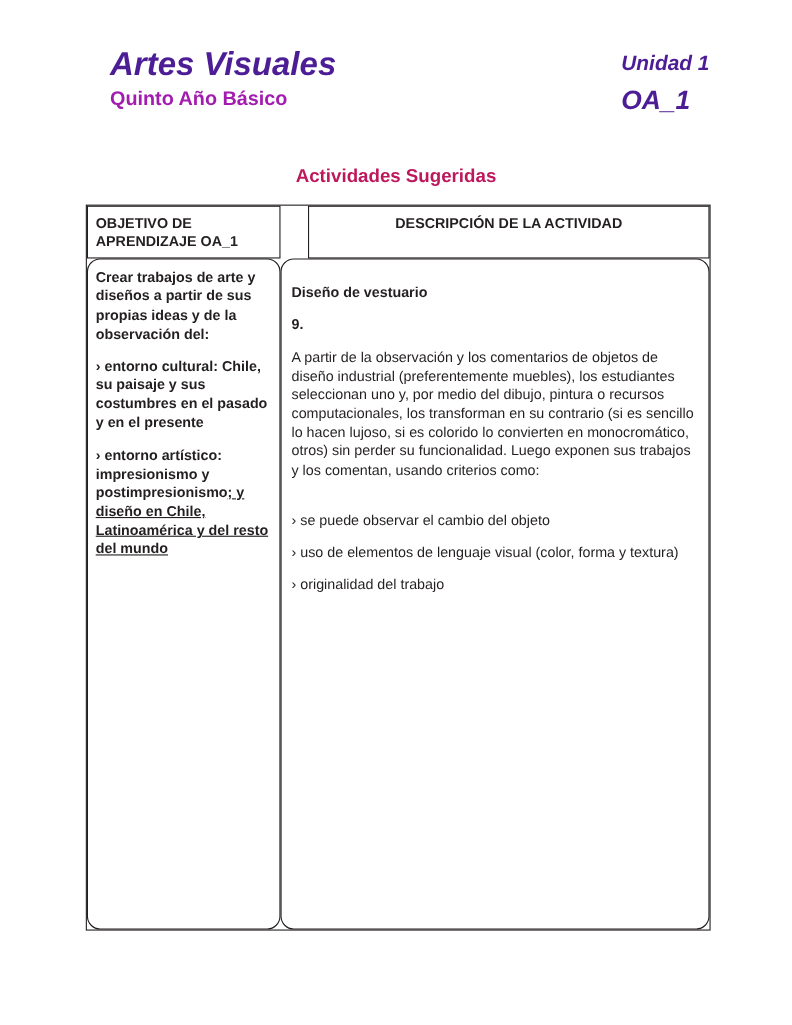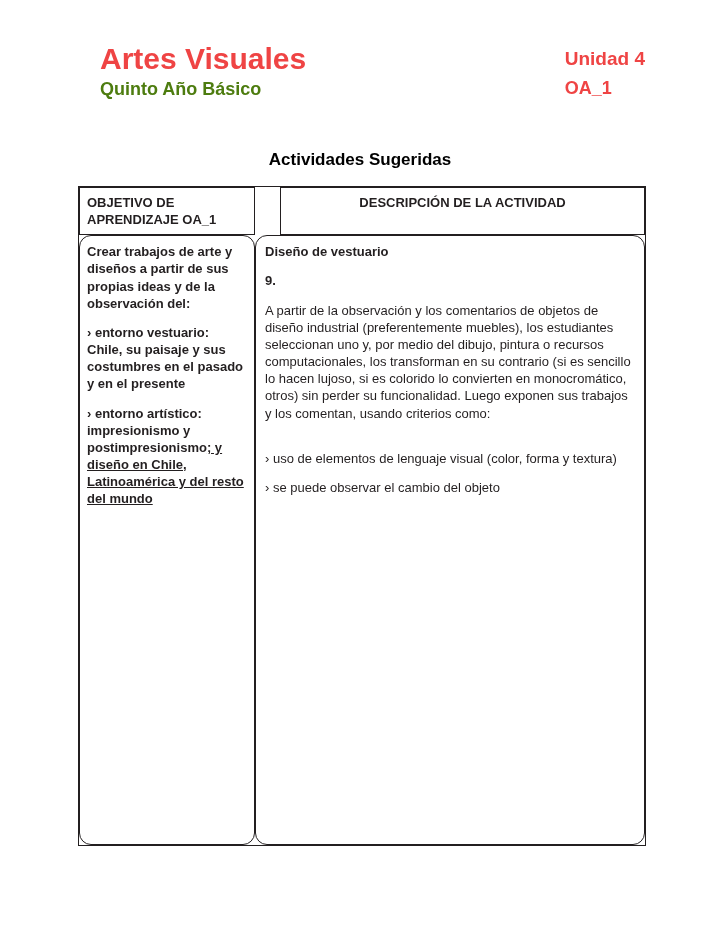"Artes Visuales" .green { color: #ef4444 -> #4c1d95; font-style: none -> italic }
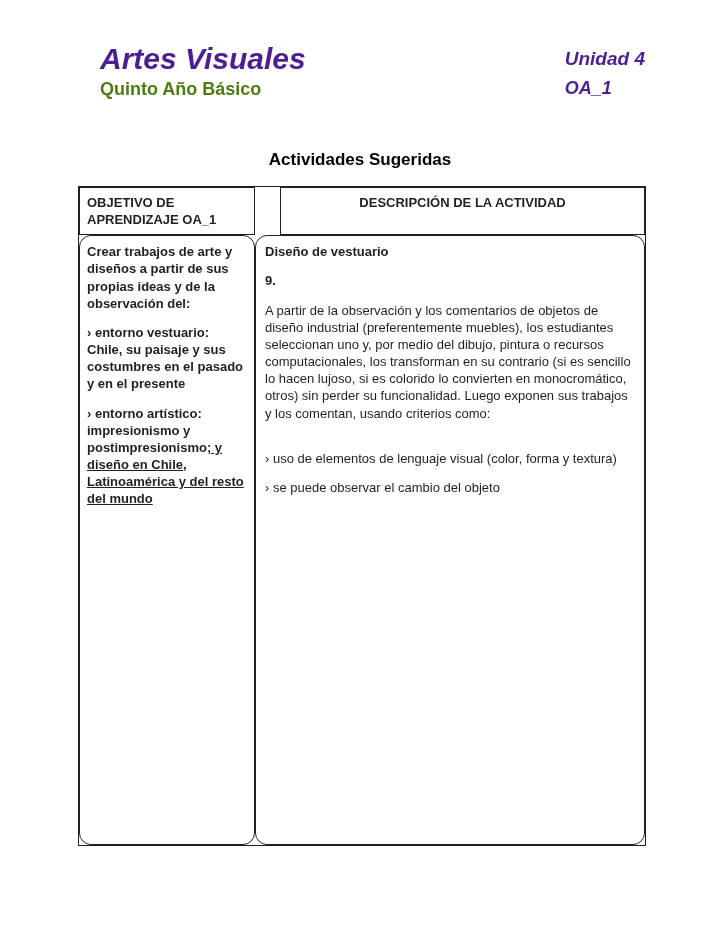"Unidad 4" div.unit-label { text: 4 -> 1 }
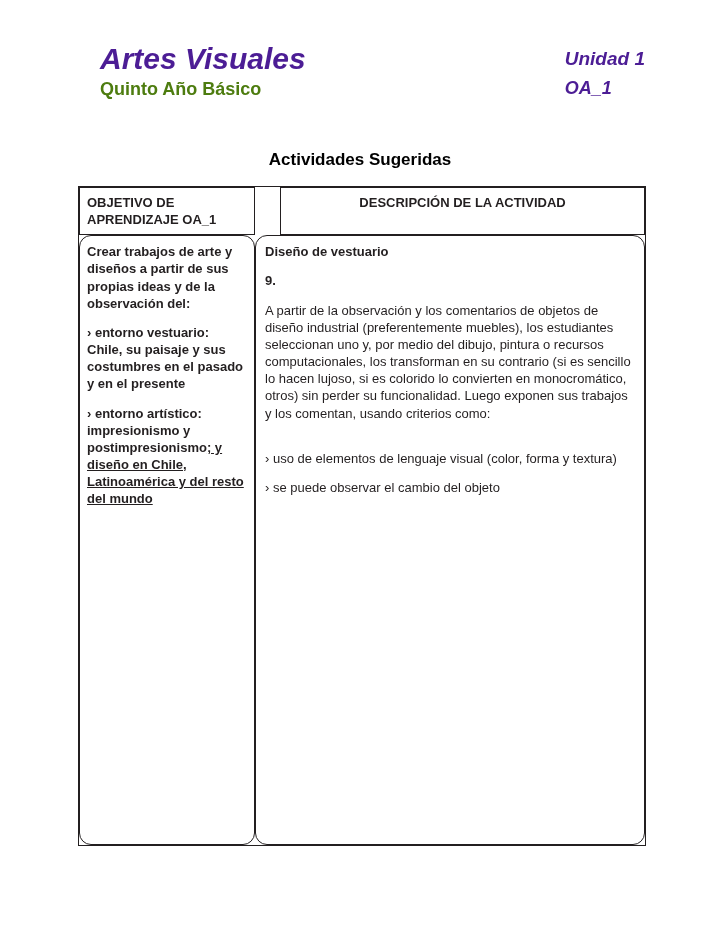"Quinto Año Básico" .doc-subtitle { color: #4d7c0f -> #a21caf }
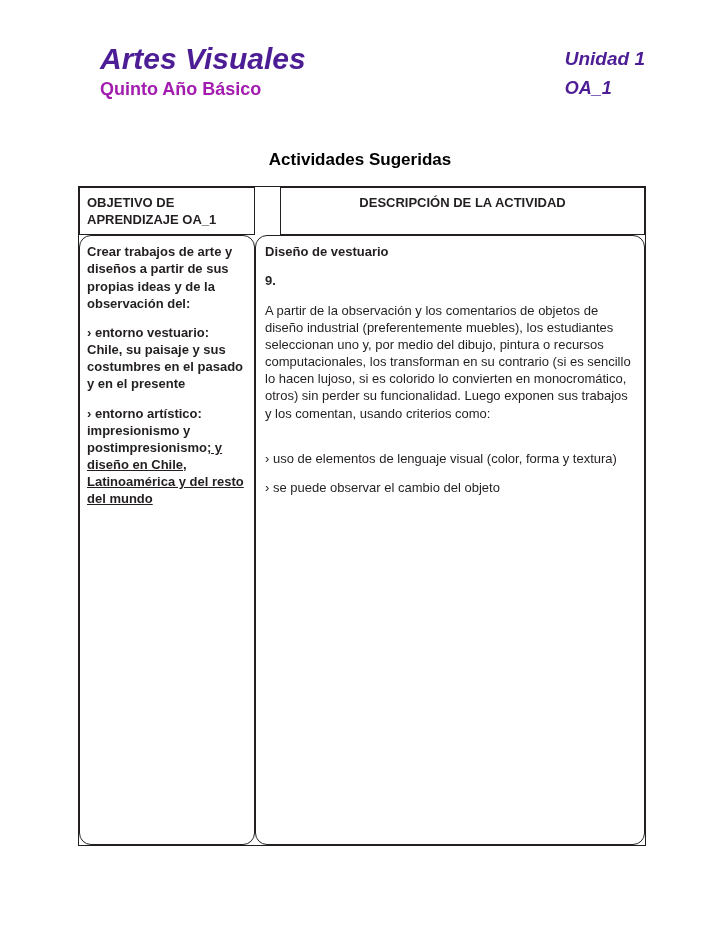"OA_1" .oa-label { font-size: 18px -> 24px }
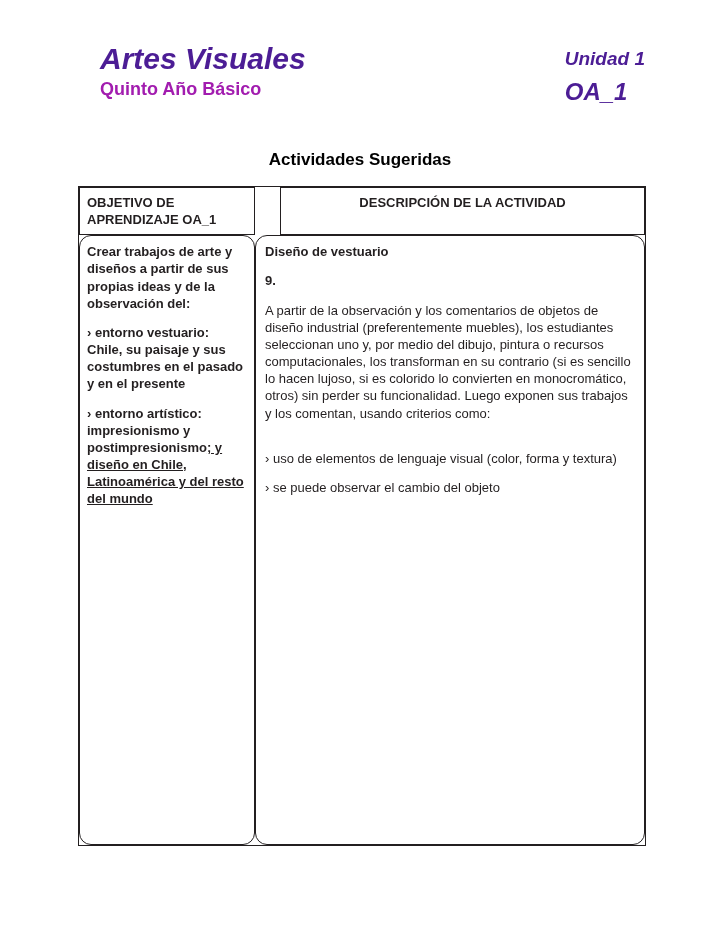"Actividades Sugeridas" .section-heading { color: #000000 -> #be185d }
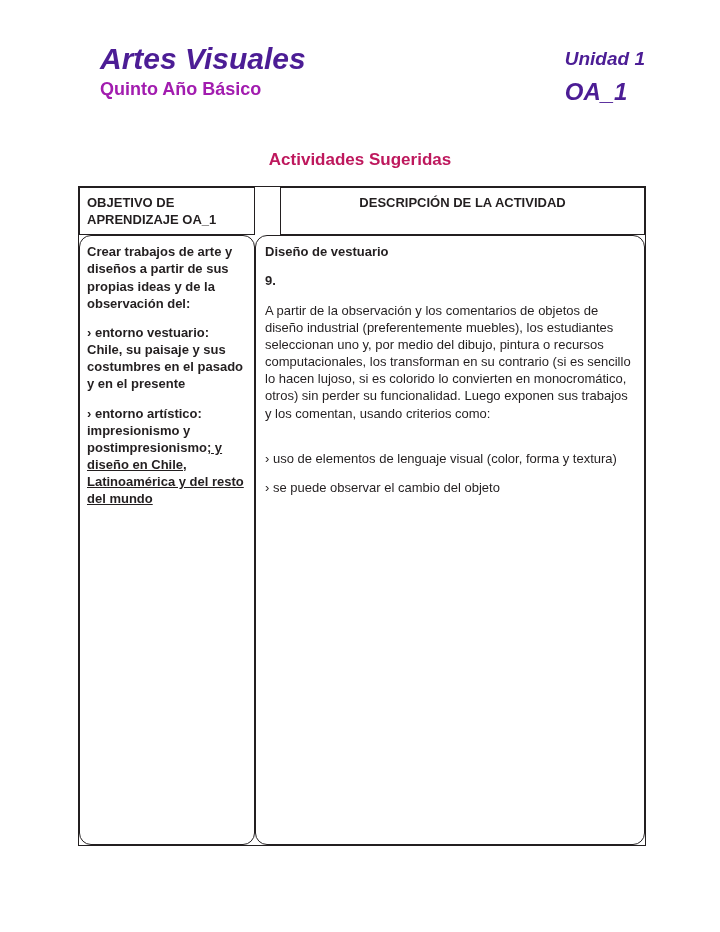"Diseño de vestuario" .act-cell { padding: 7px 10px 7px 9px -> 21px 10px 7px 9px }
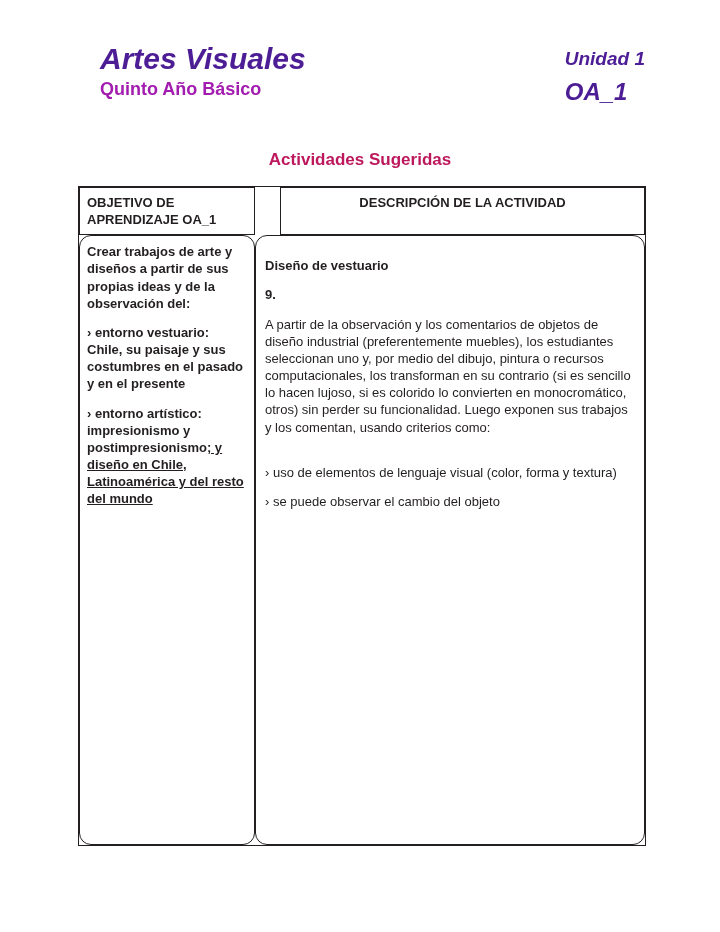"› entorno vestuario: Chile, su" p { text: vestuario -> cultural }
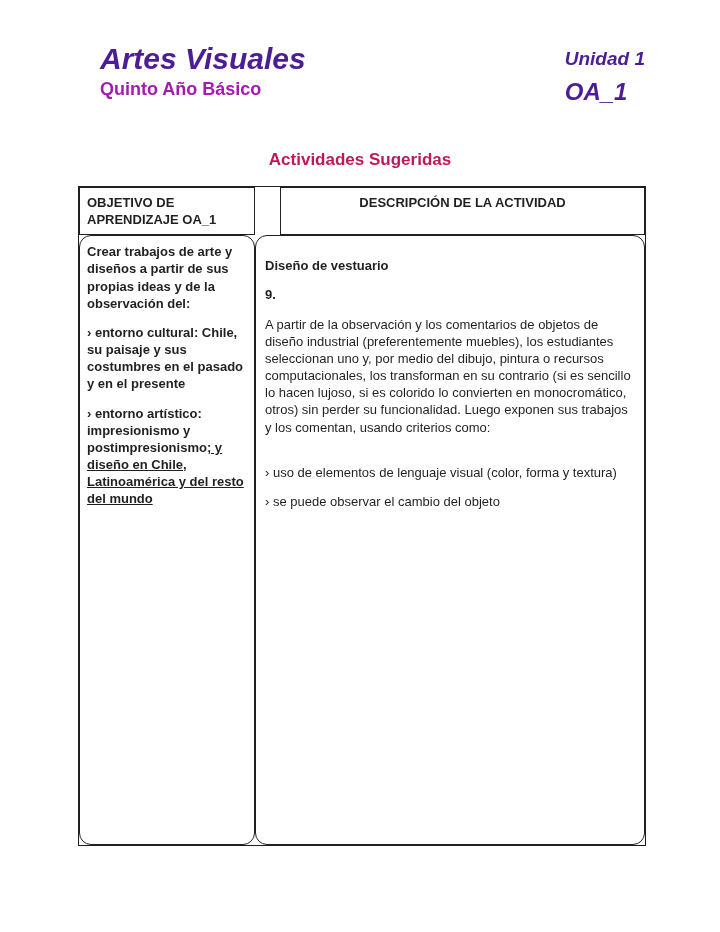"› uso de elementos de" p.act-bullet { order: before "› se puede observar el" -> after "› se puede observar el" }
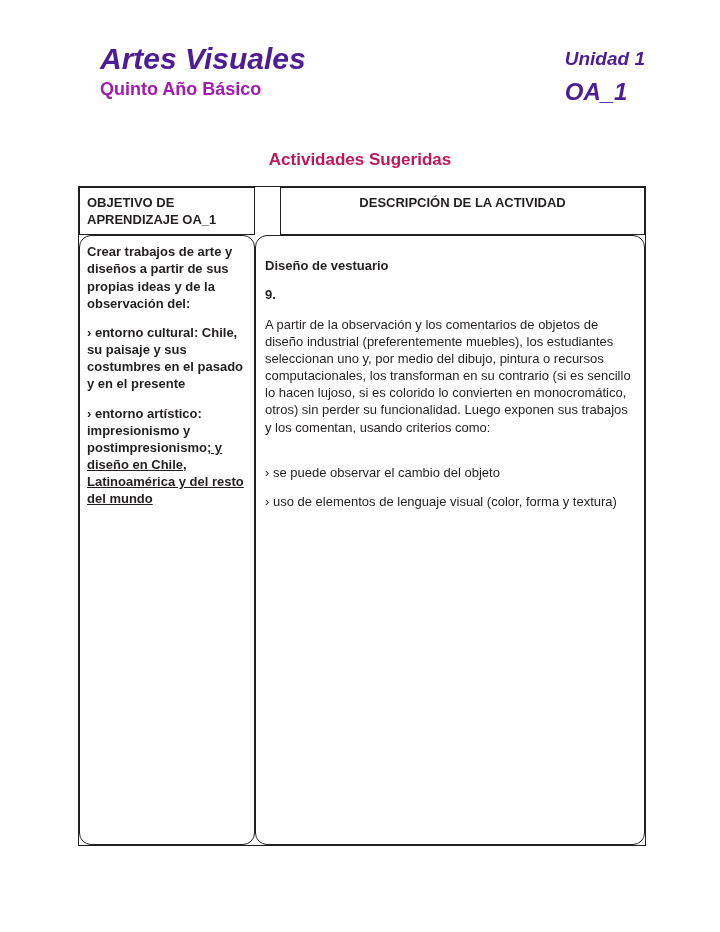"› originalidad del trabajo" p.act-bullet { html: none -> <p>› originalidad del trabajo</p> }
